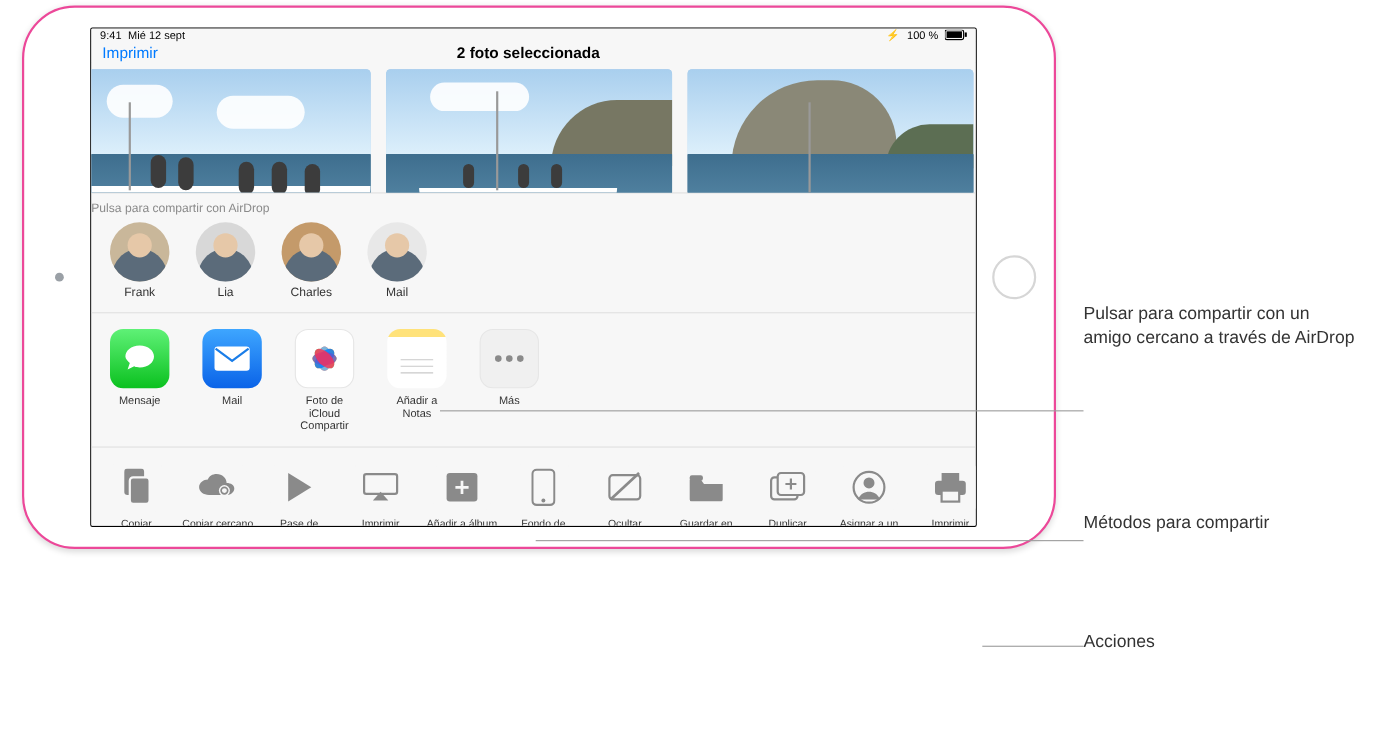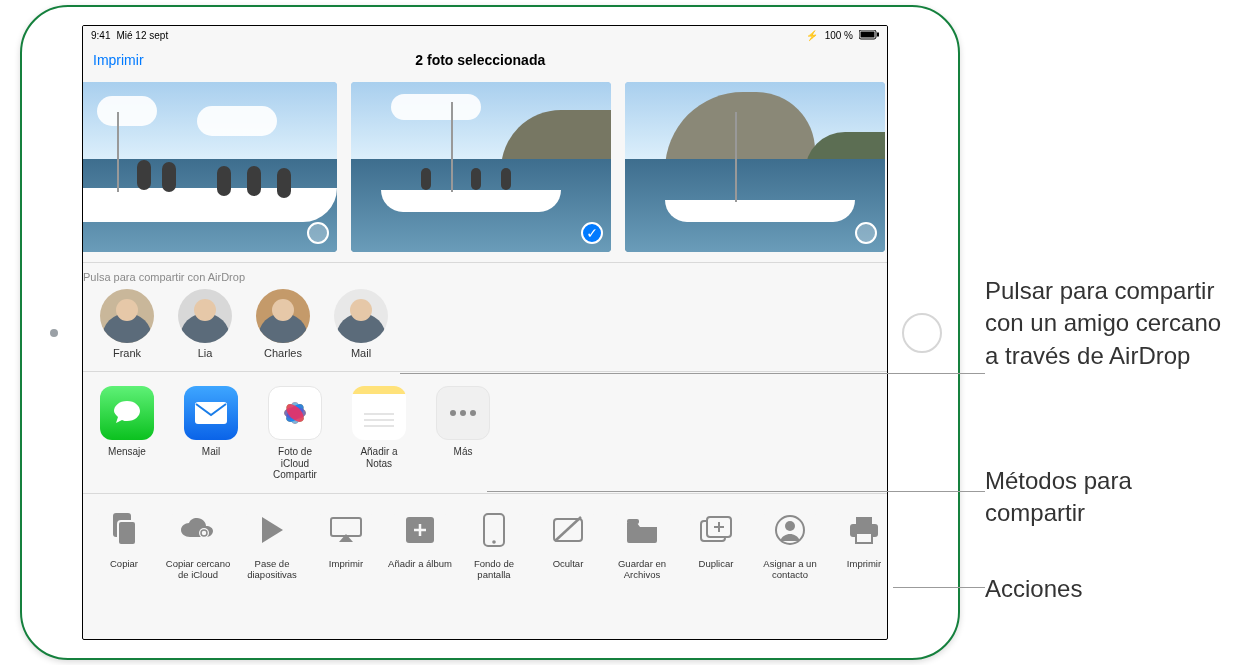"9:41" .ipad { border: 2px solid #15803d -> 2px solid #ec4899; height: 655px -> 494px }
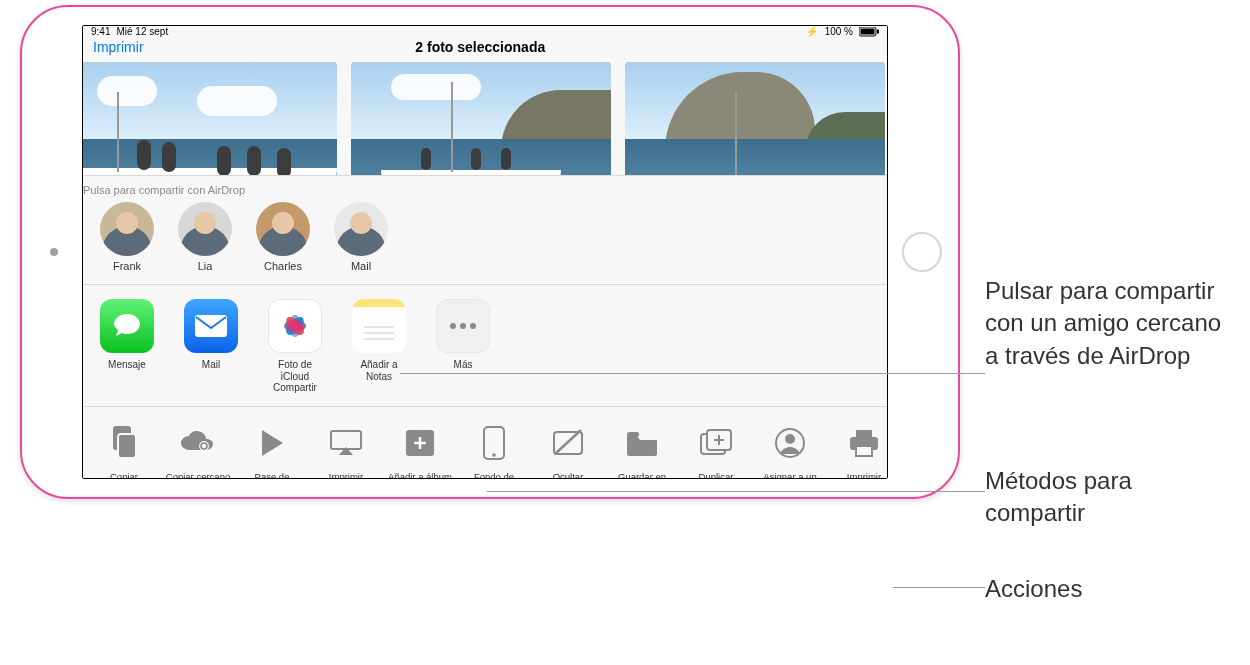"Pulsar para compartir con un" .callout { font-size: 24px -> 16px }
